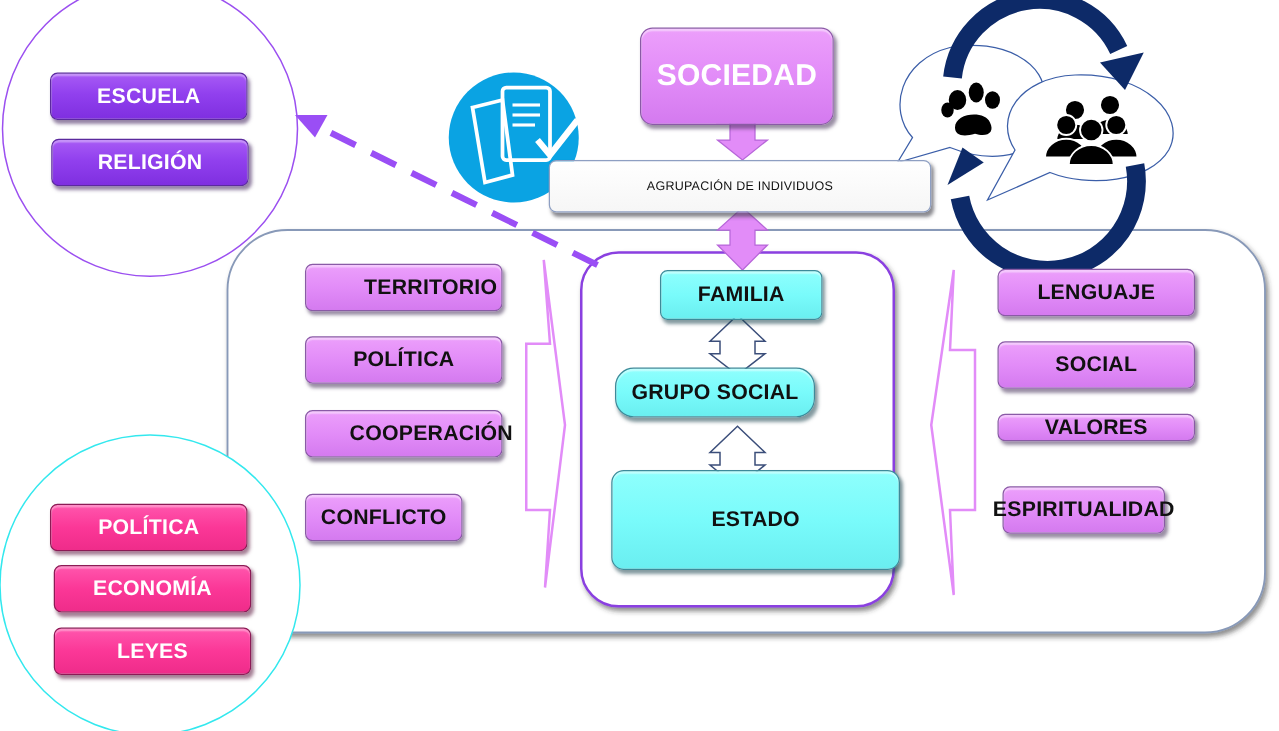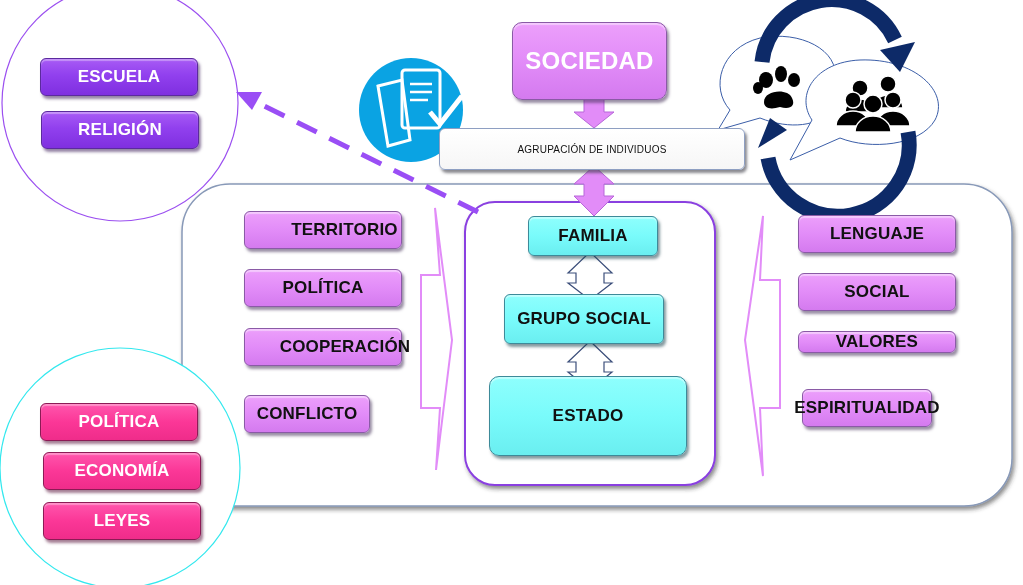"GRUPO SOCIAL" div.box { border-radius: none -> 15px; height: 50px -> 40px; left: 504px -> 492px }
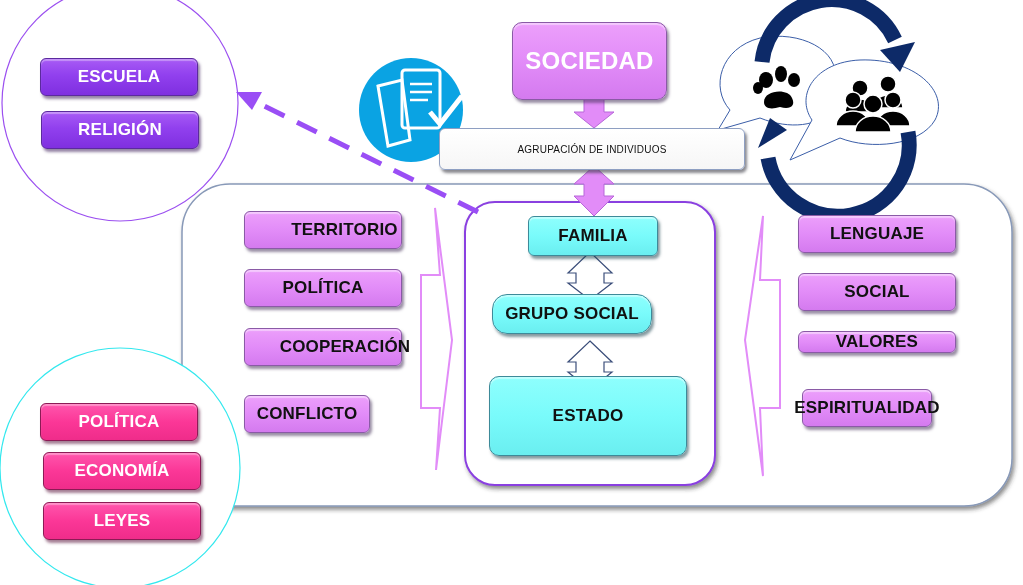"ESTADO" div.box { width: 198px -> 231px }
